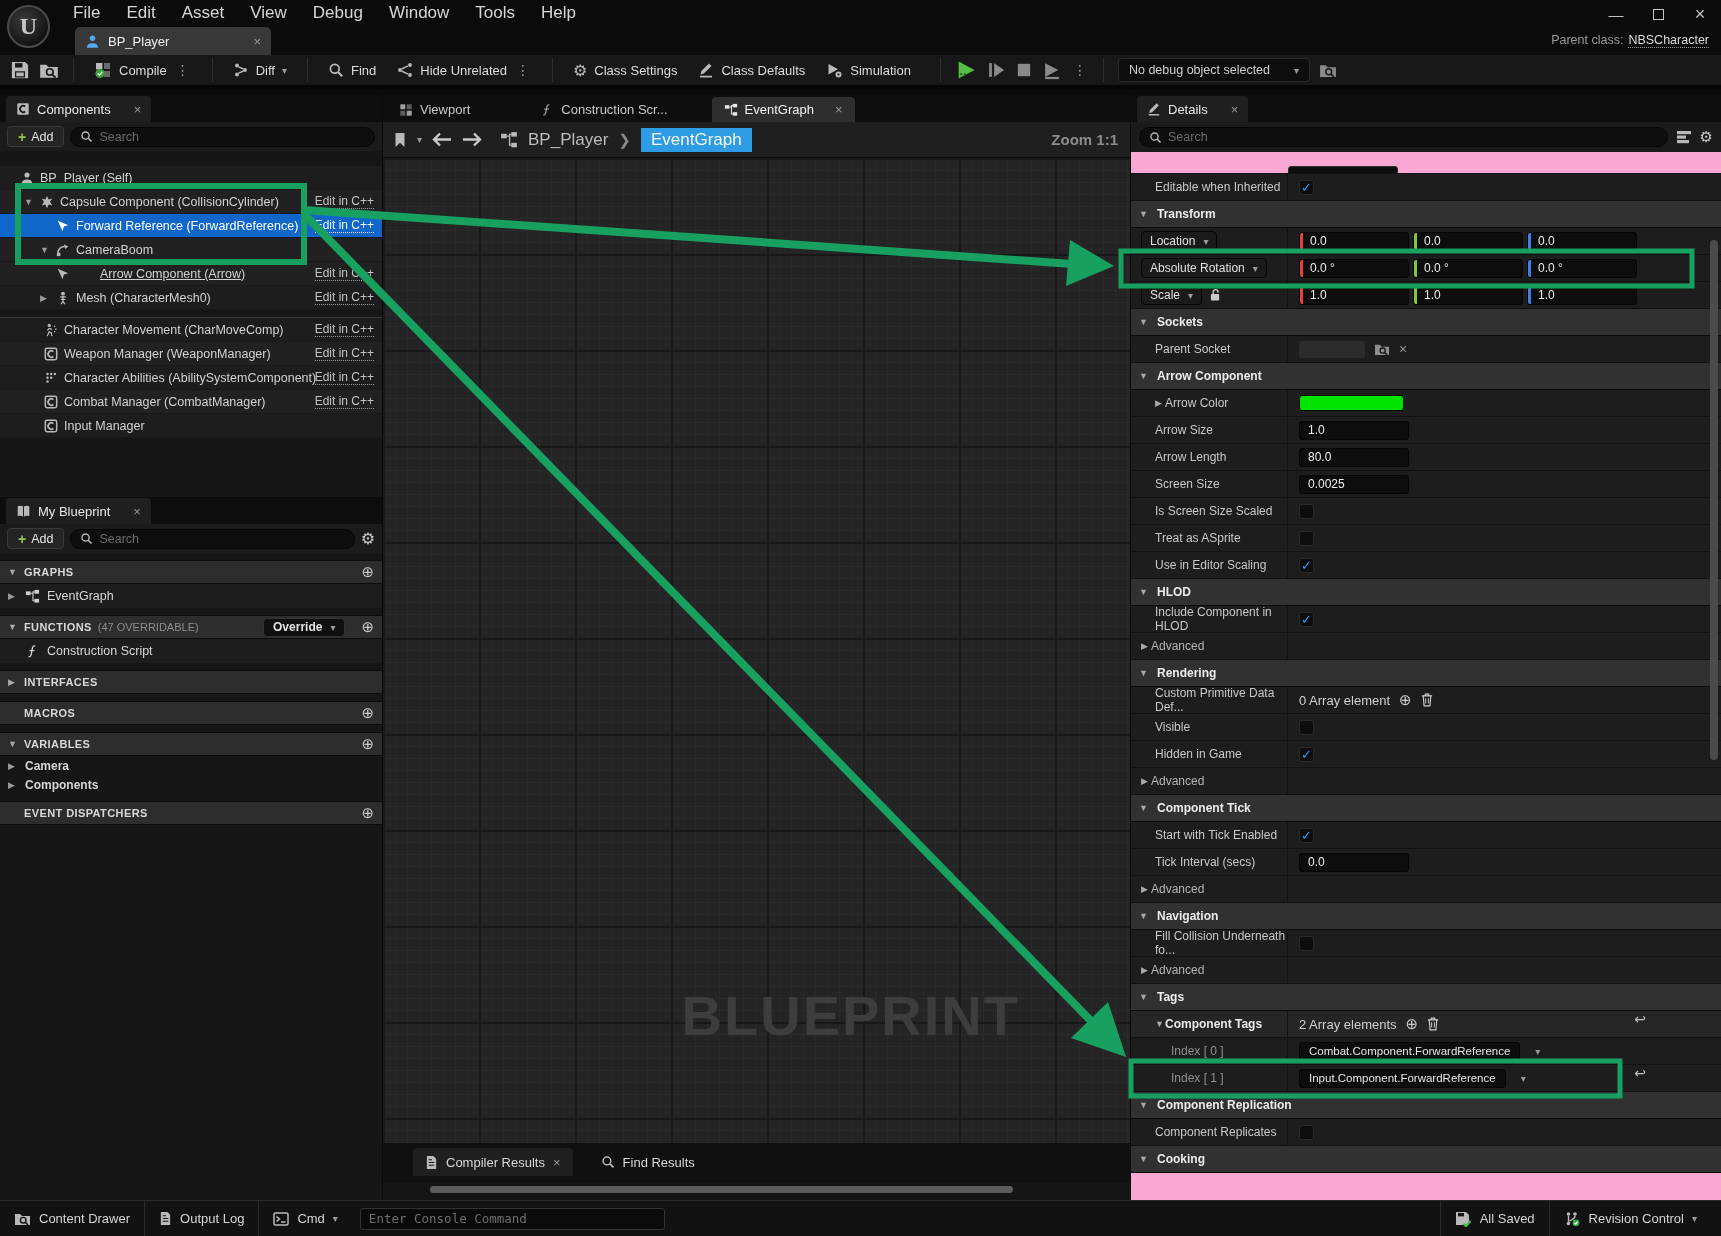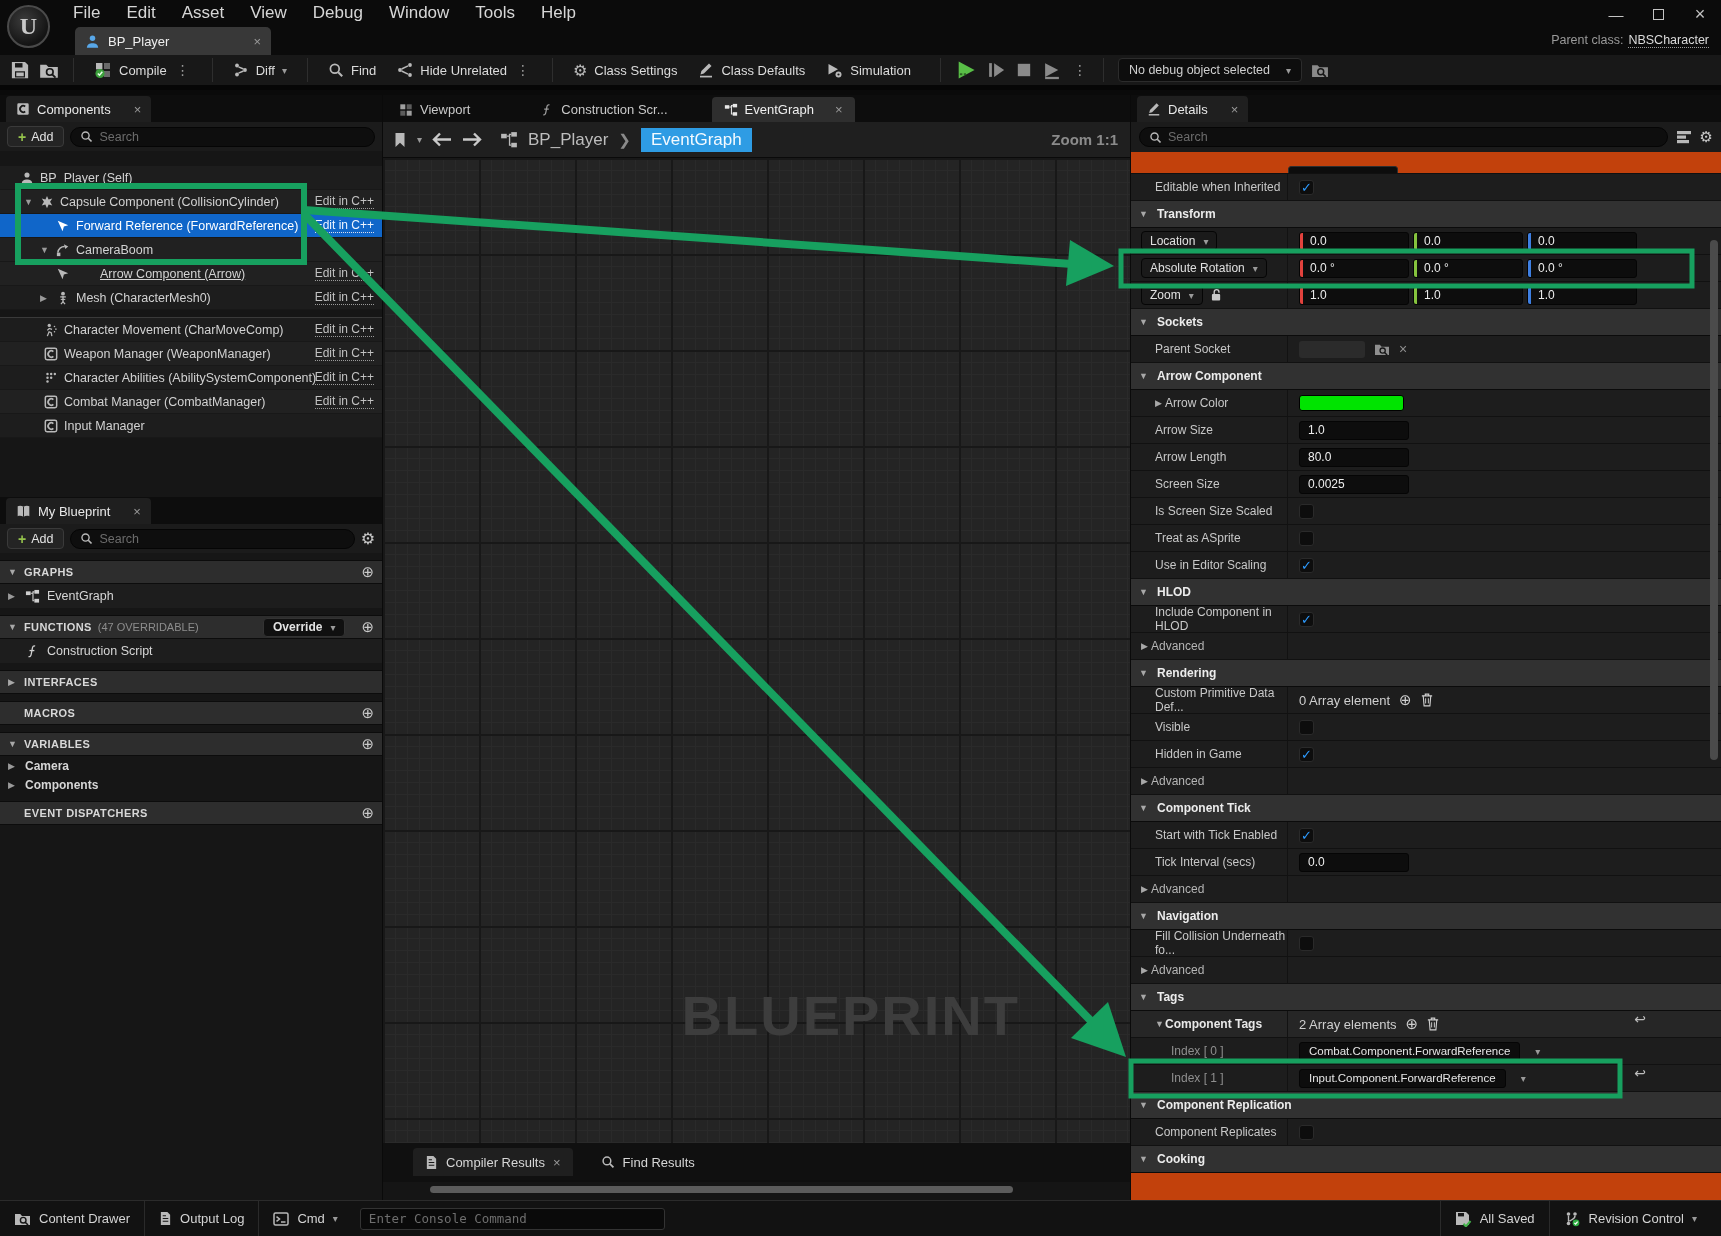"No debug object selected" #debug-select { gap: 16px -> 24px }
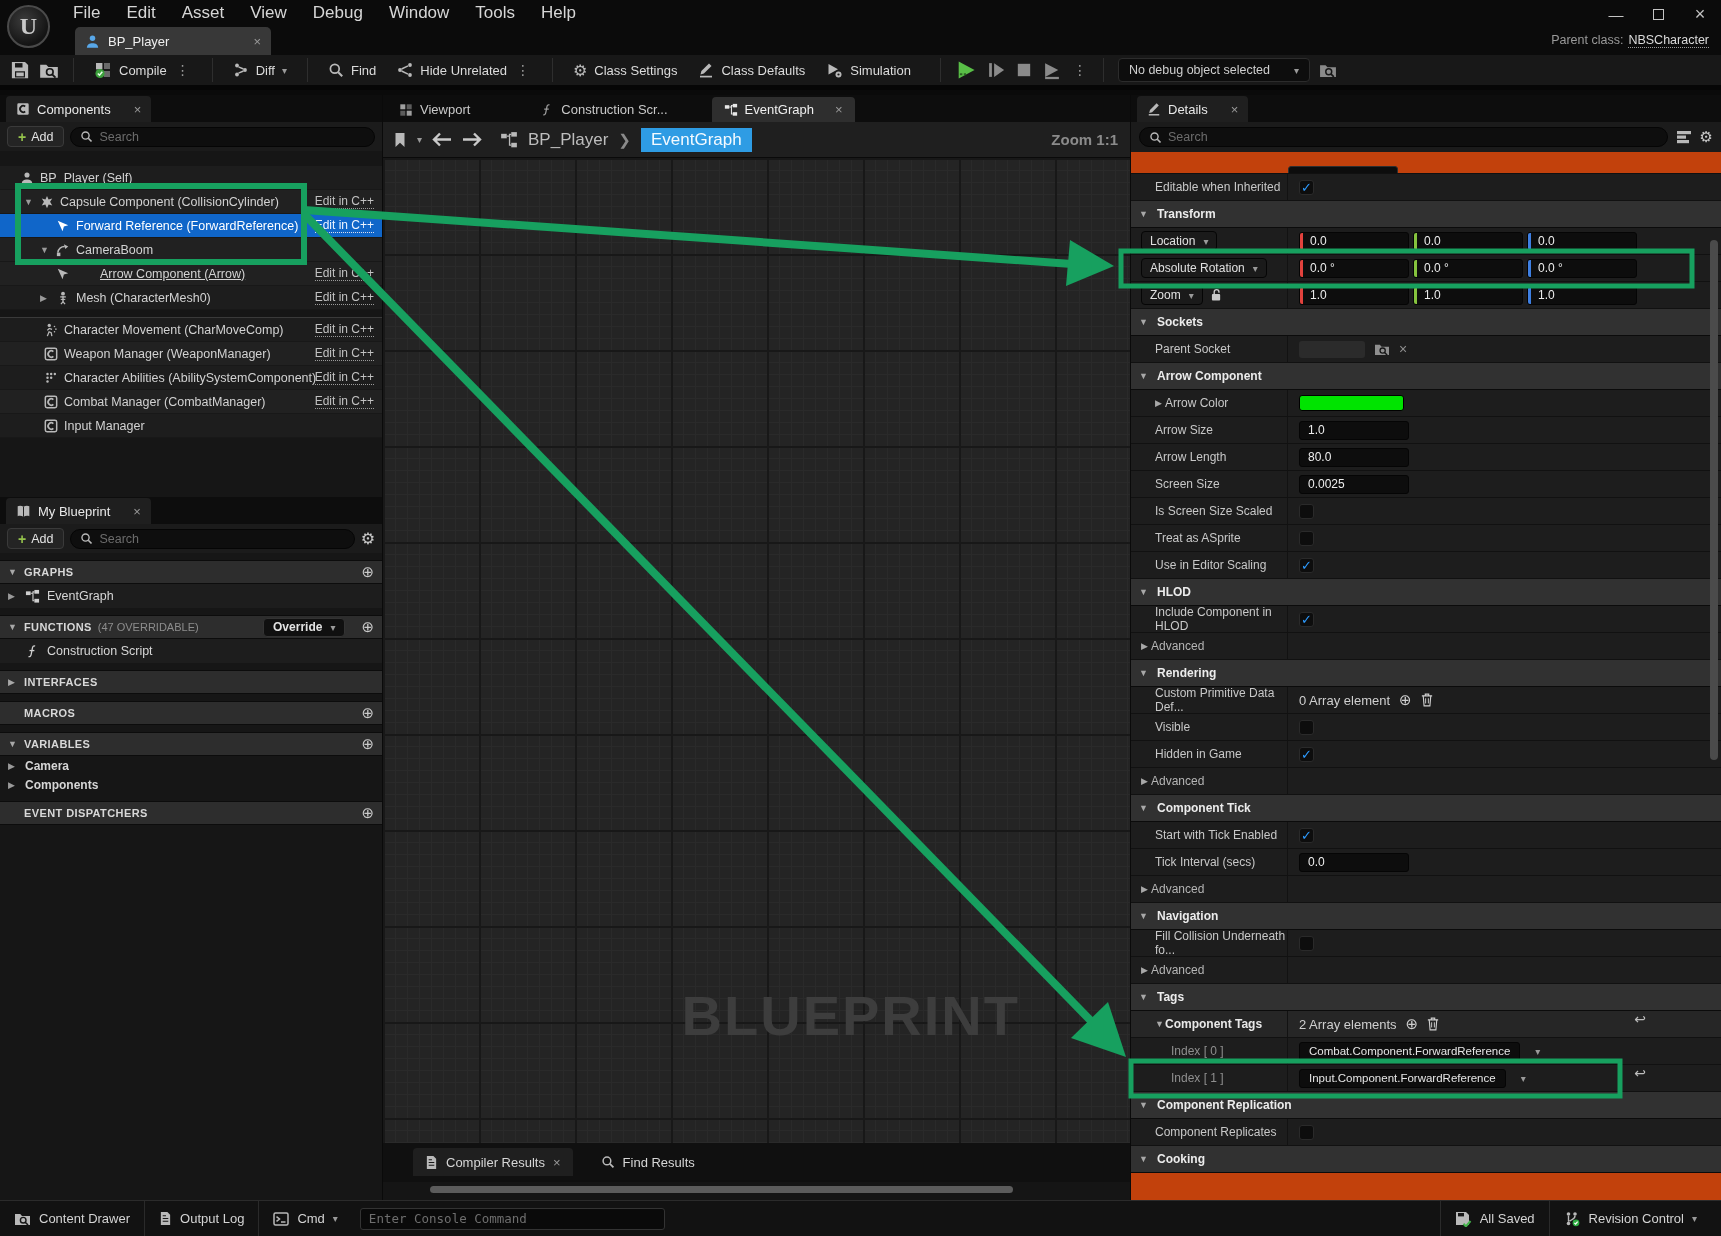"Details" #details { background: #c2410c -> #f9a8d4 }
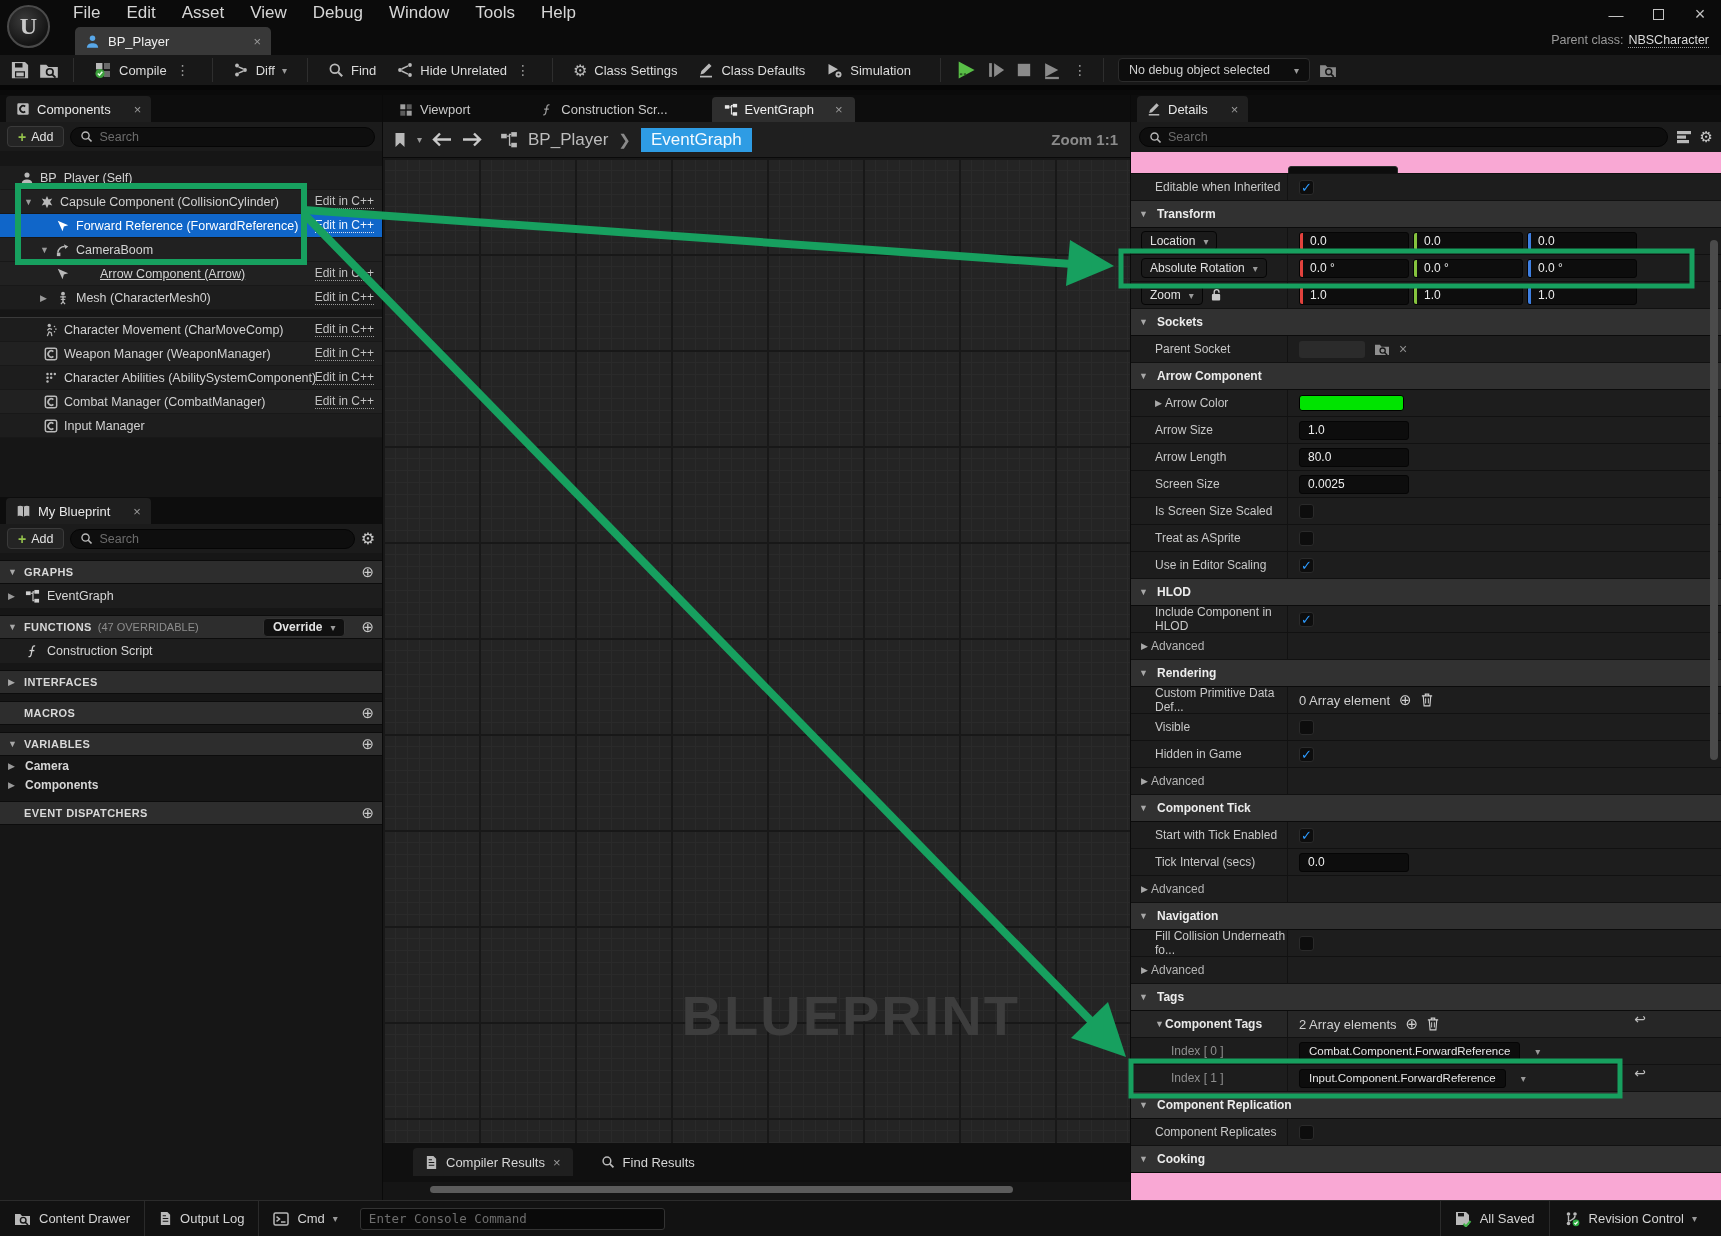"Zoom" span { text: Zoom -> Scale }
